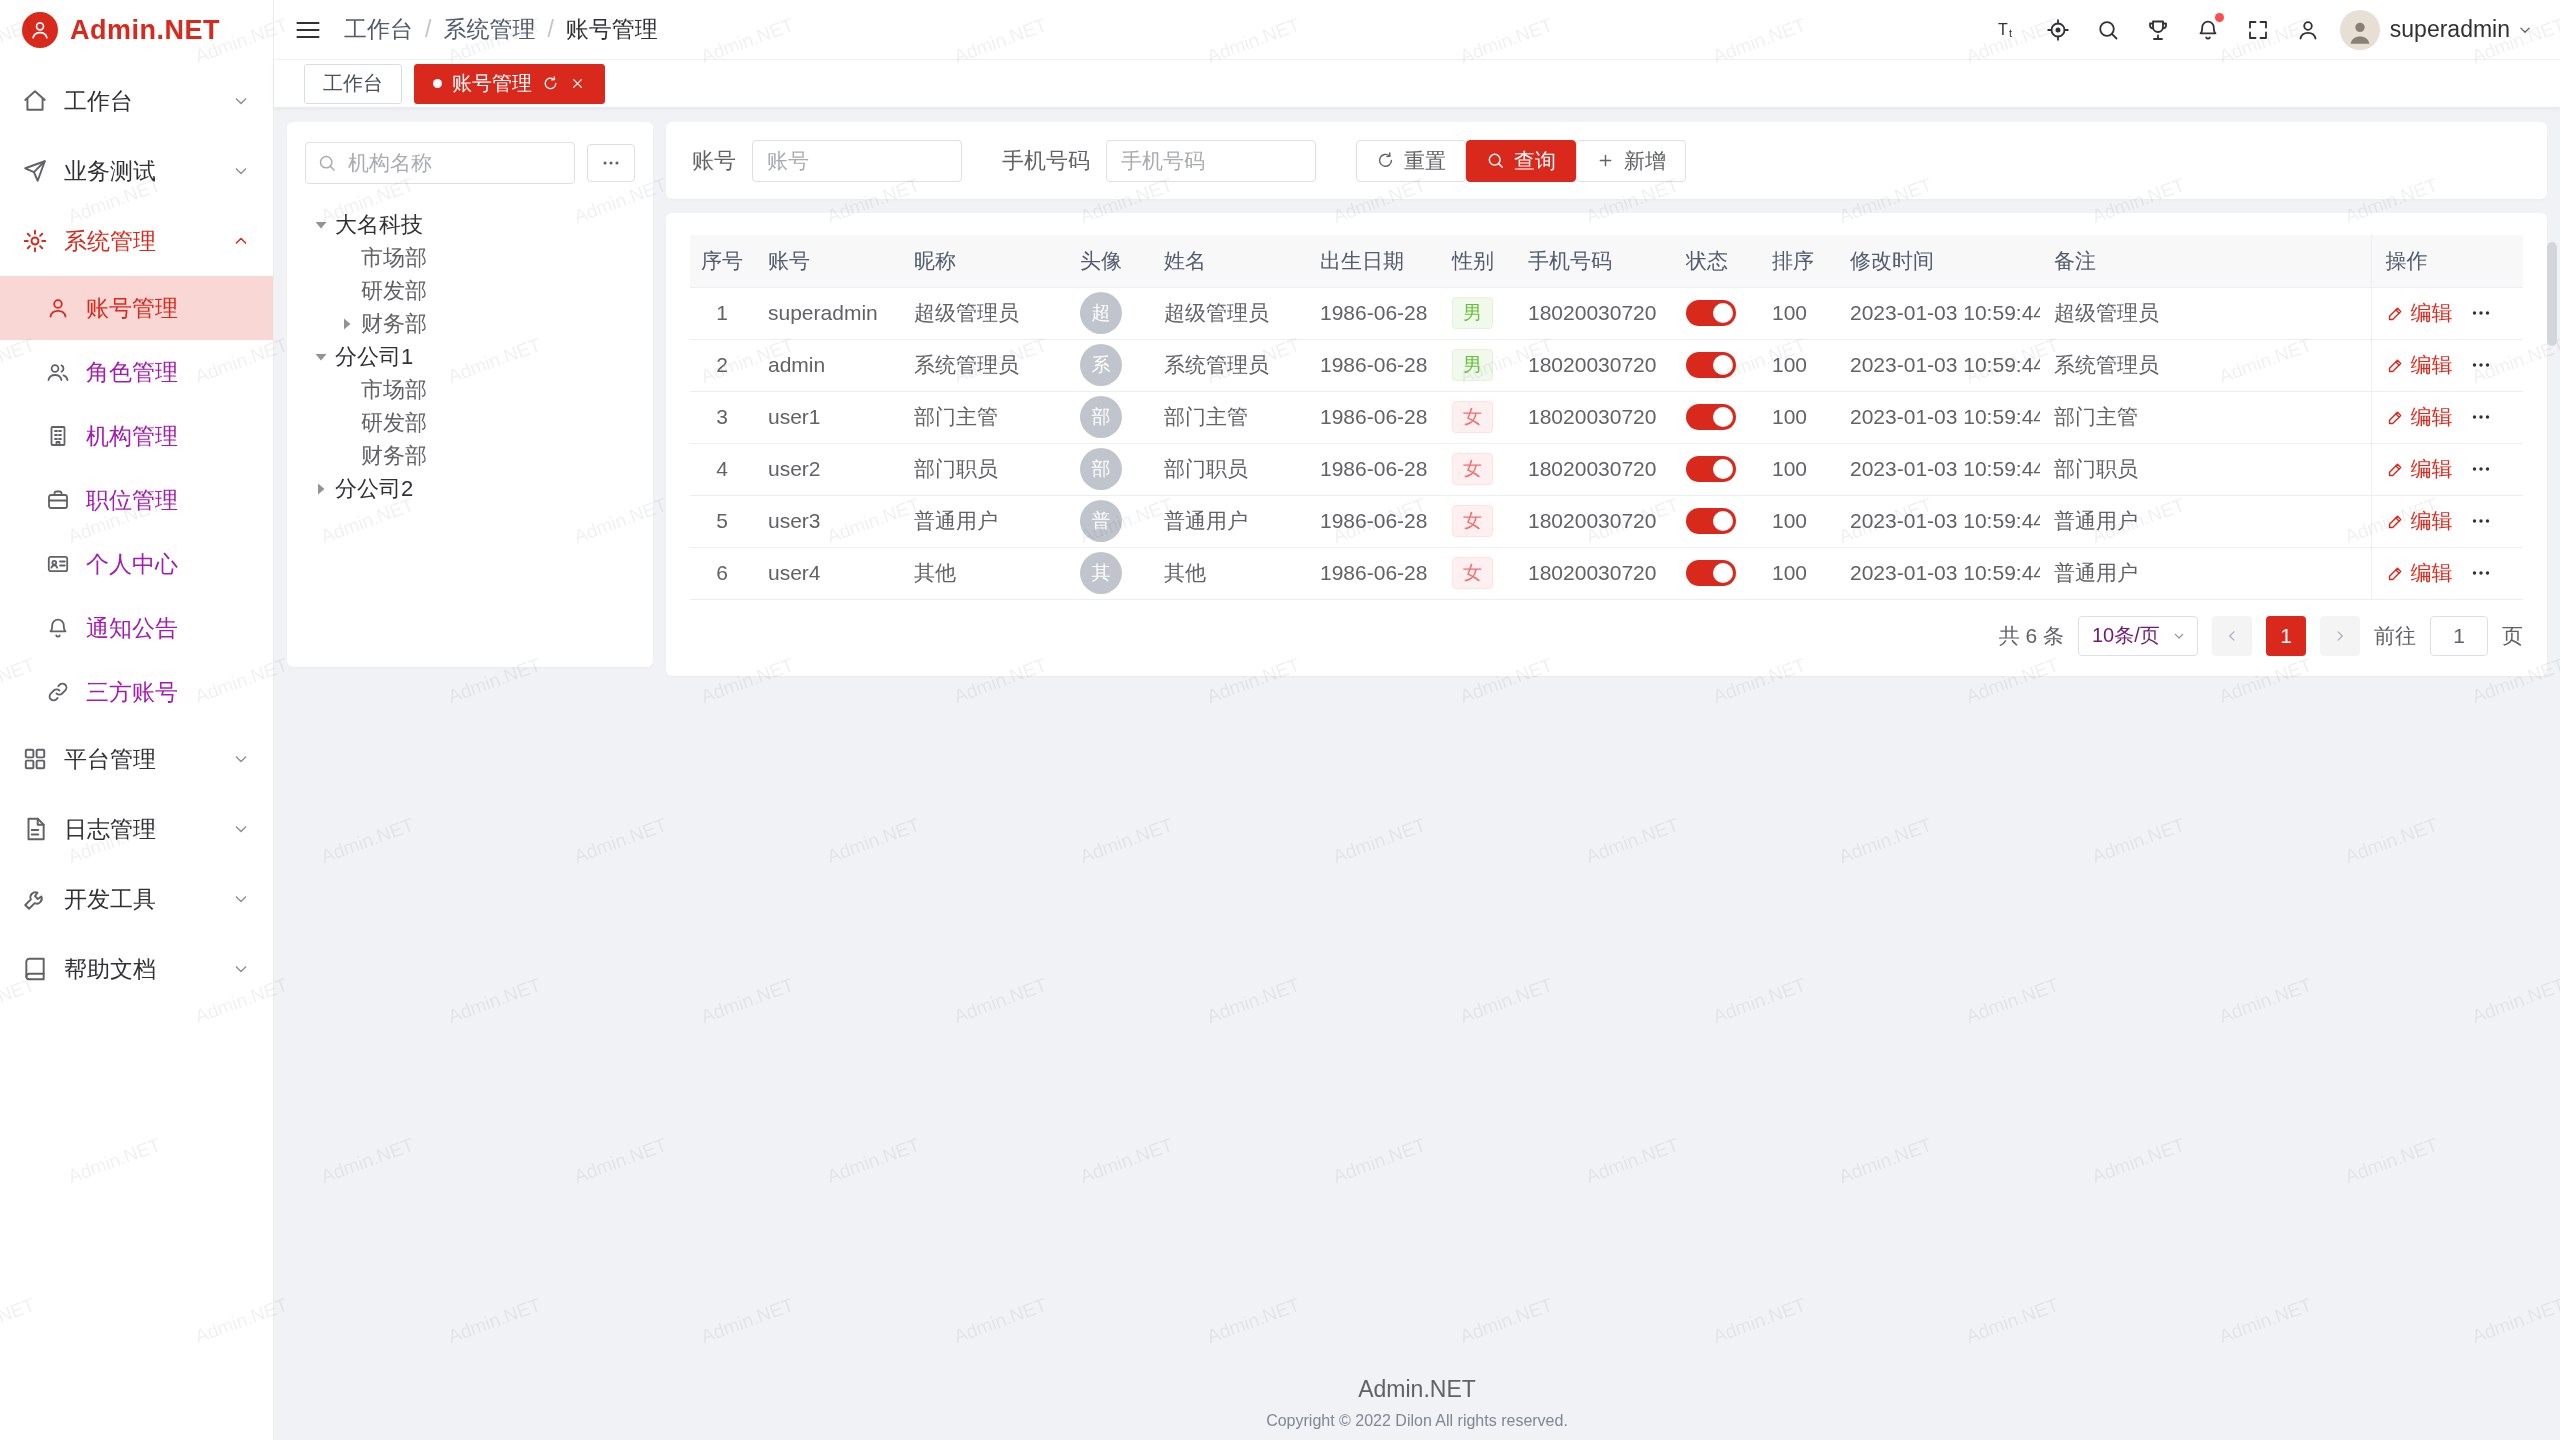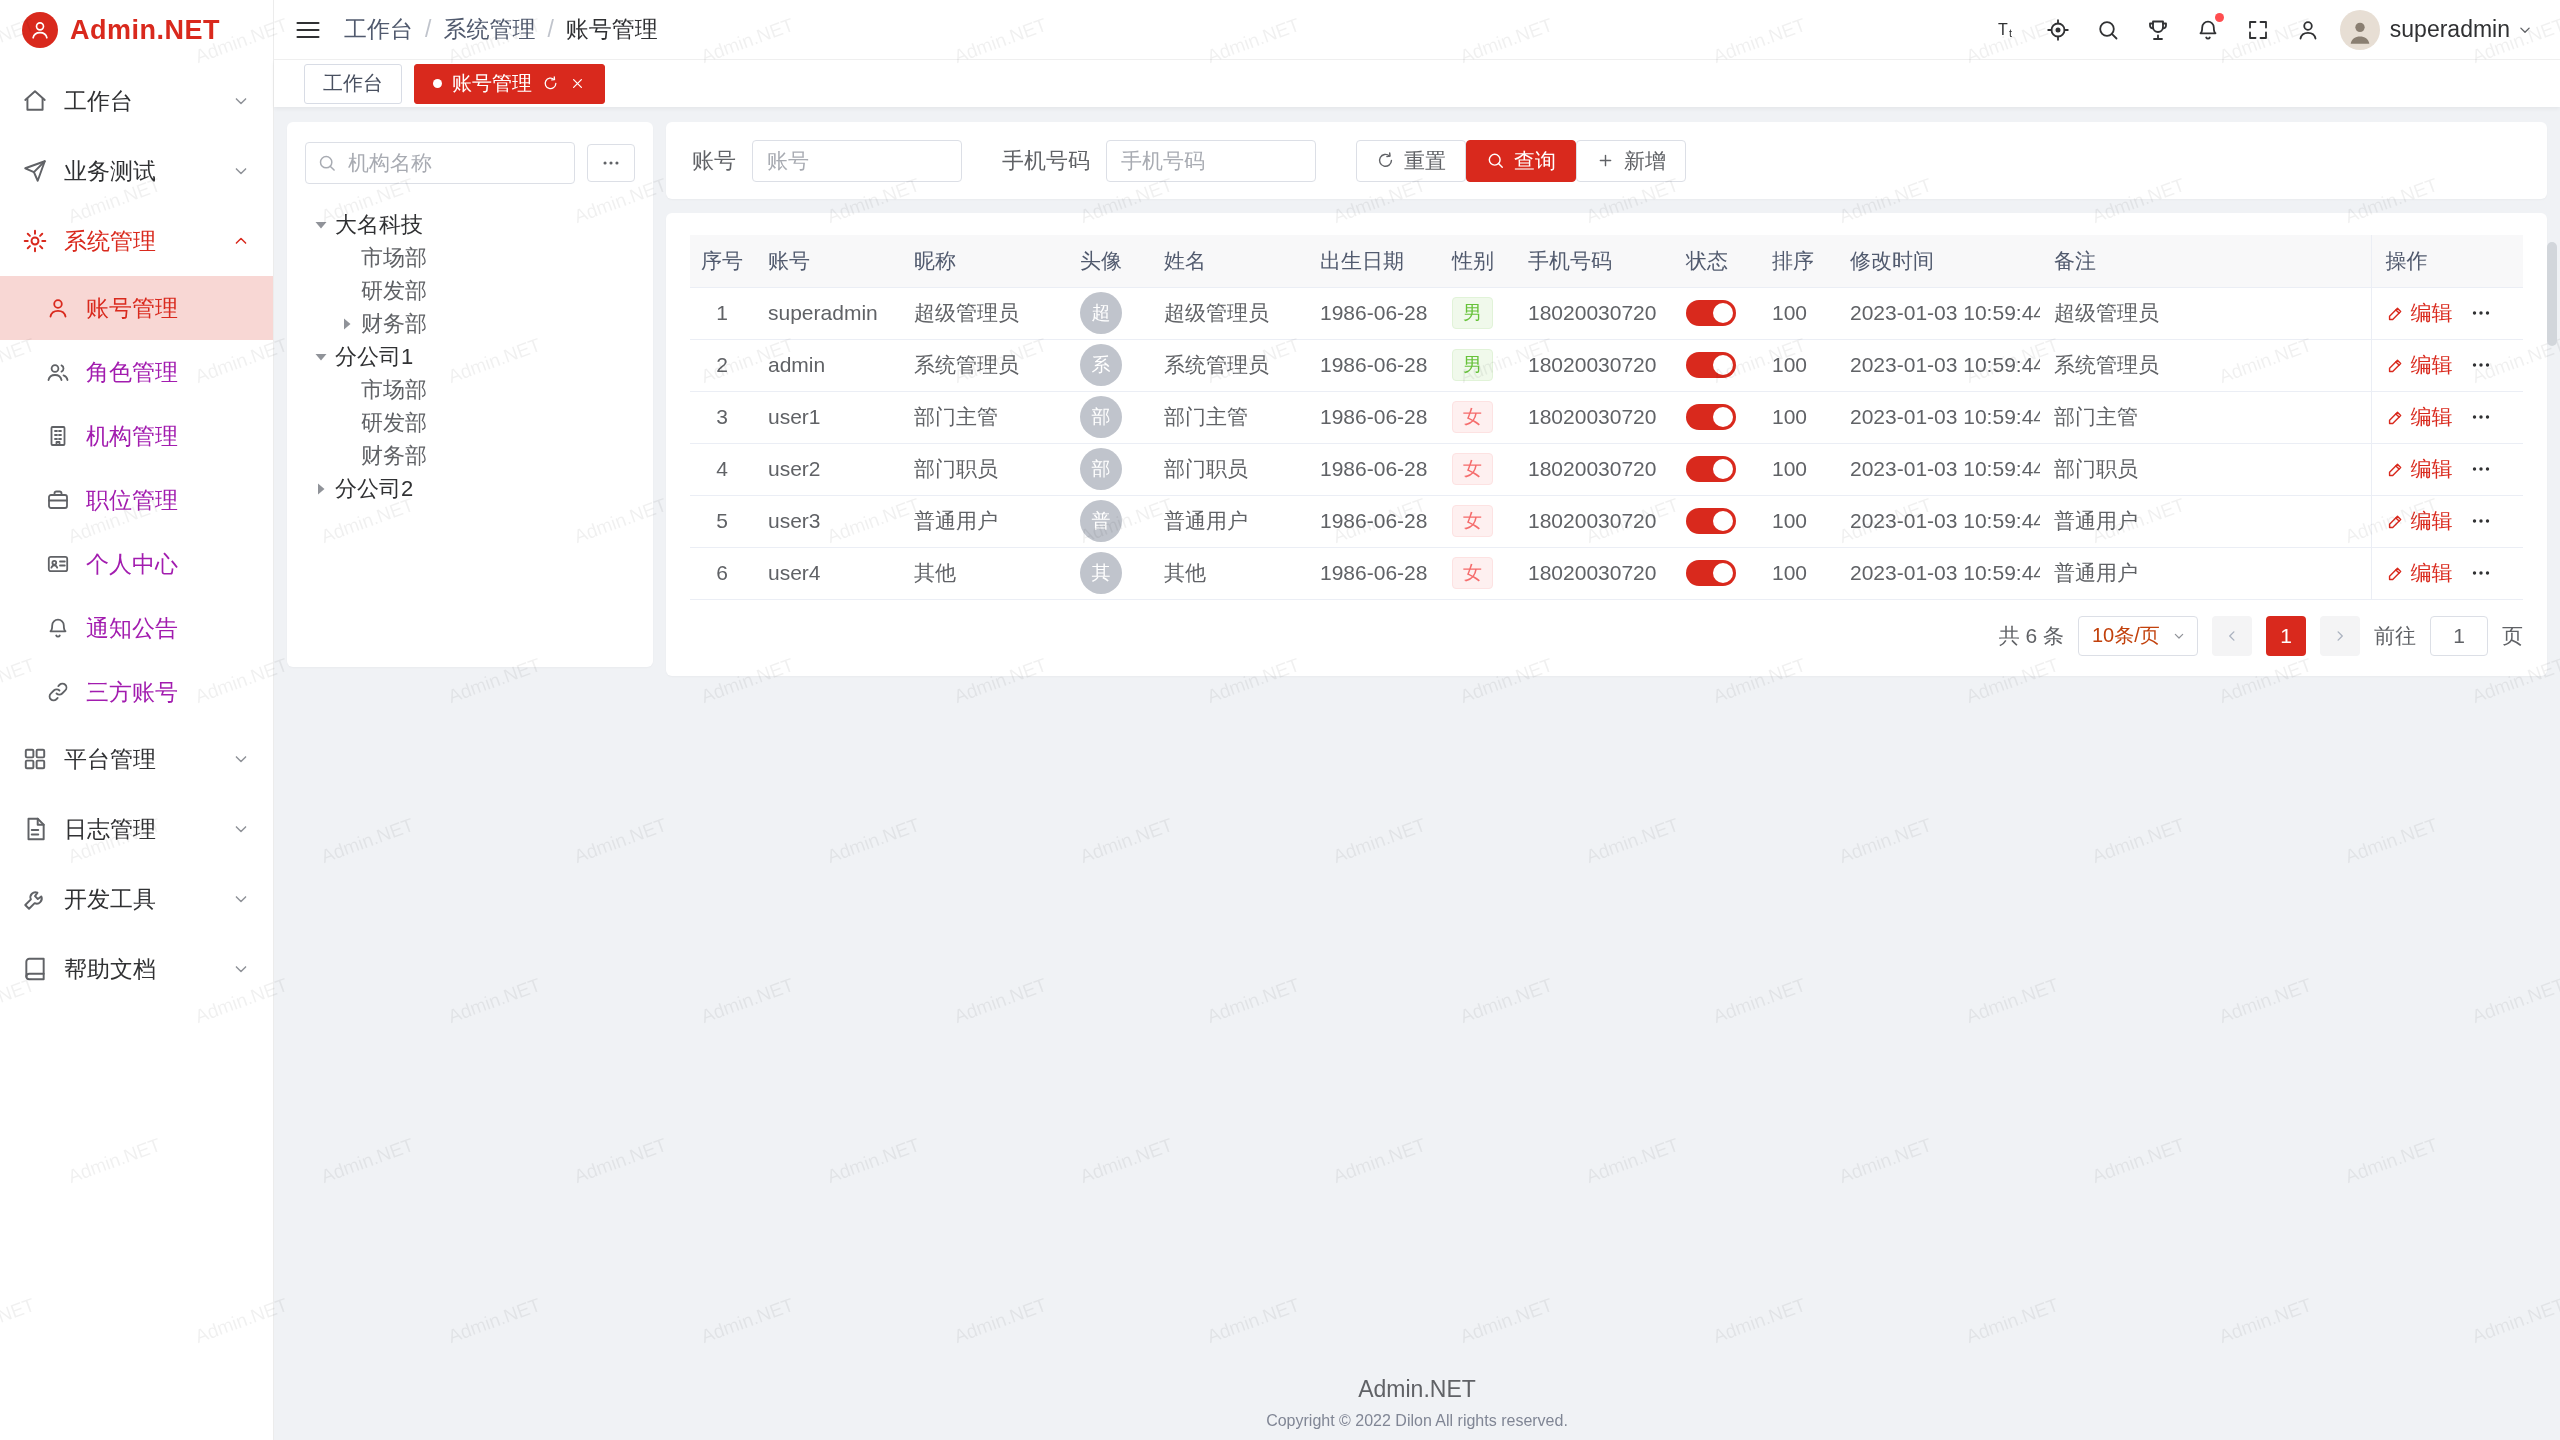"10条/页" .page-size-select { color: #c2410c -> #701a75 }
